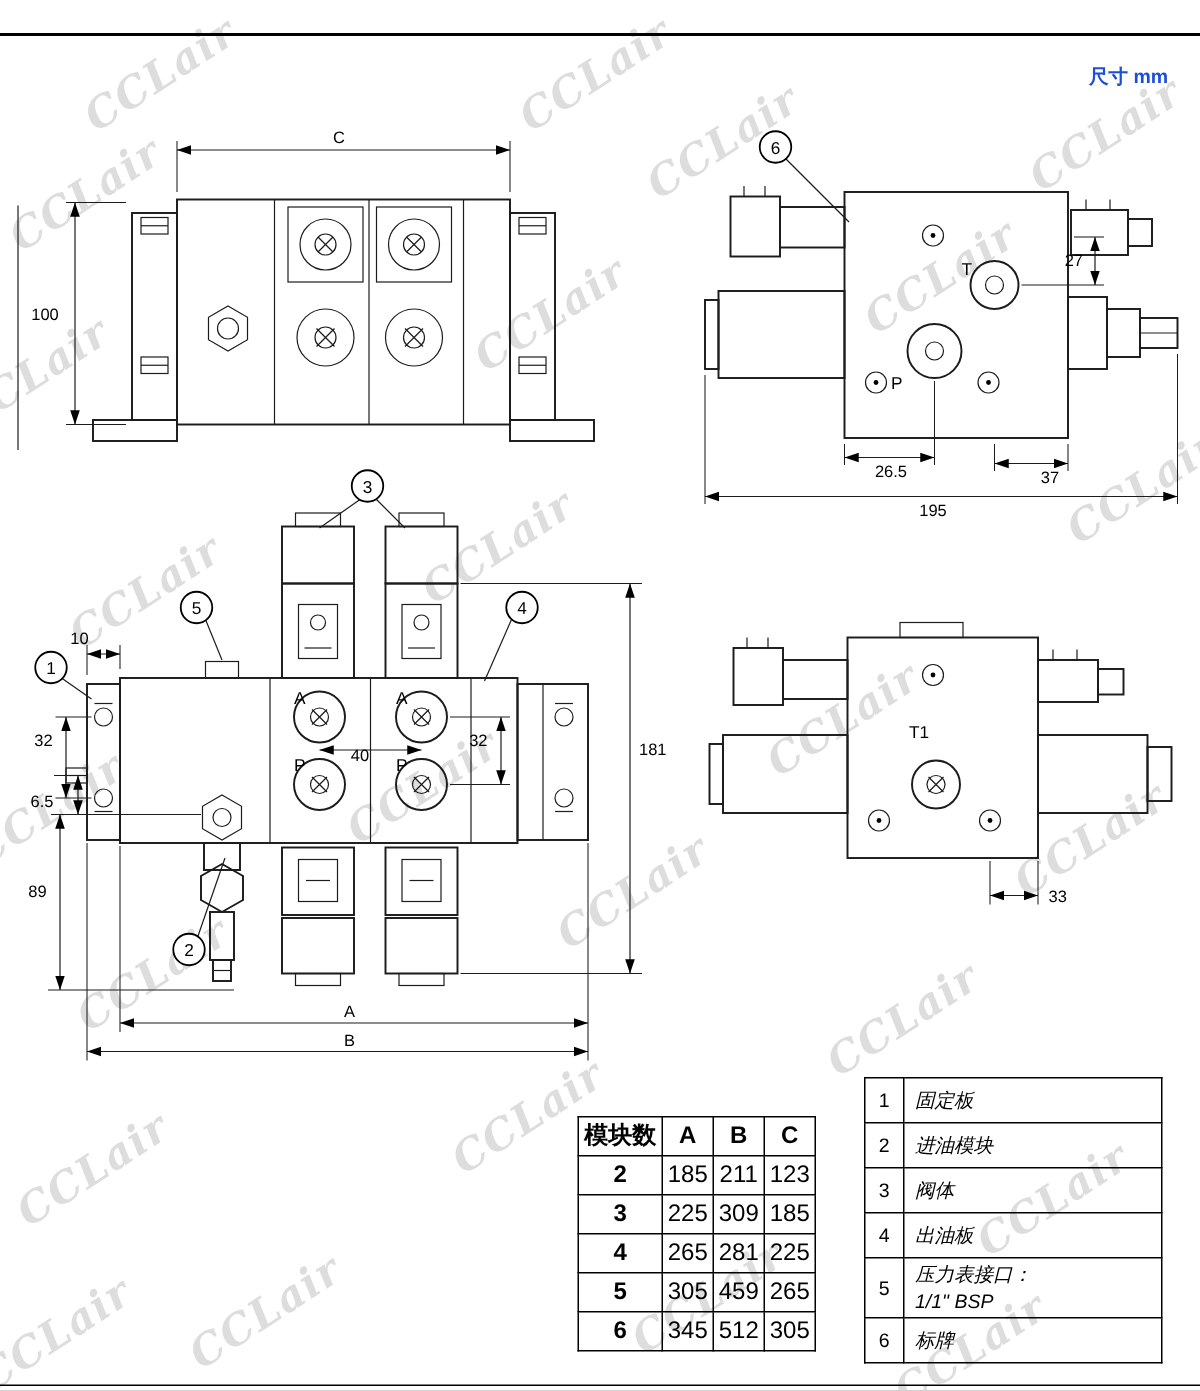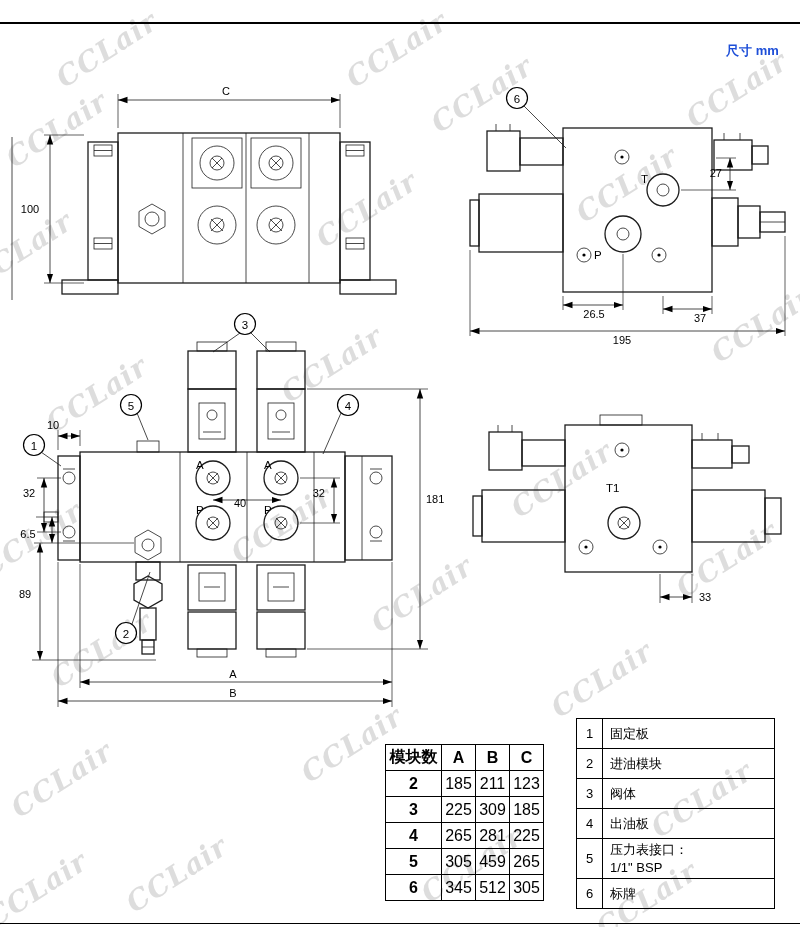"固定板" .legend-table td.label { font-style: none -> italic }
